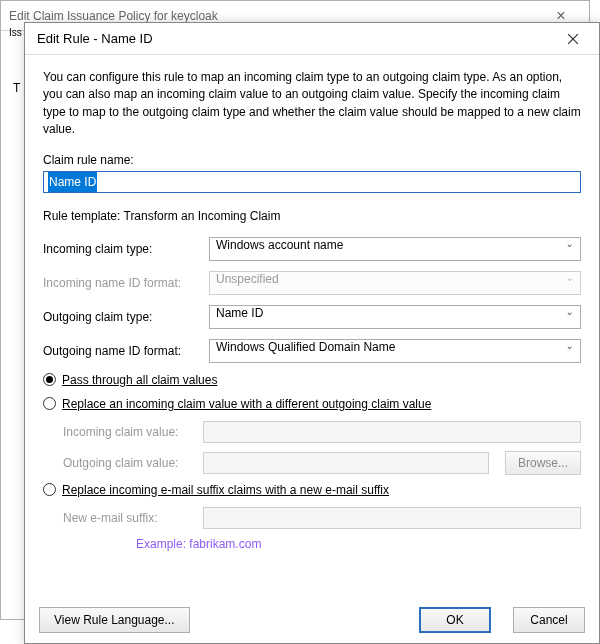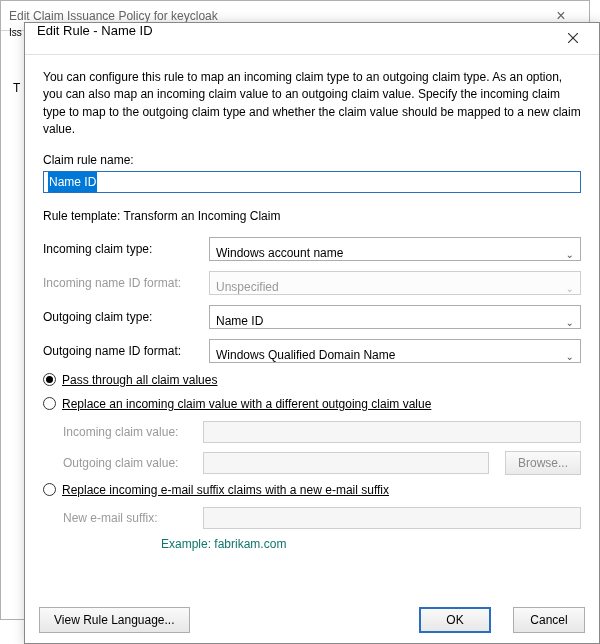"Edit Rule - Name ID" .titlebar { align-items: none -> center }
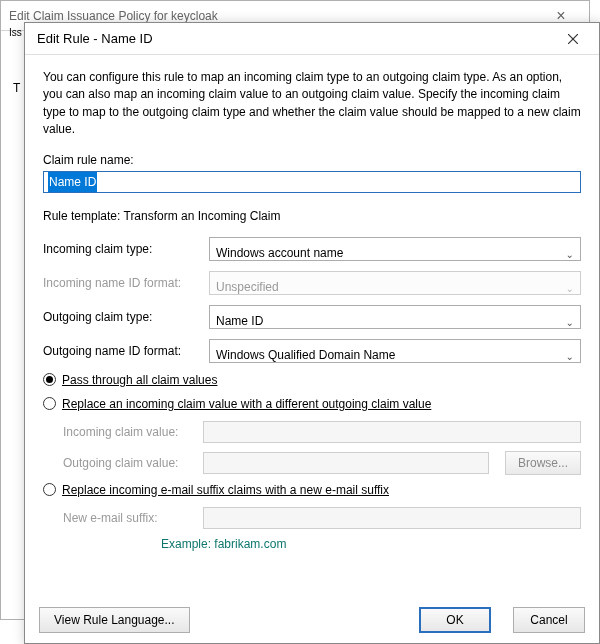"Windows account name" .select-box { align-items: flex-end -> flex-start }
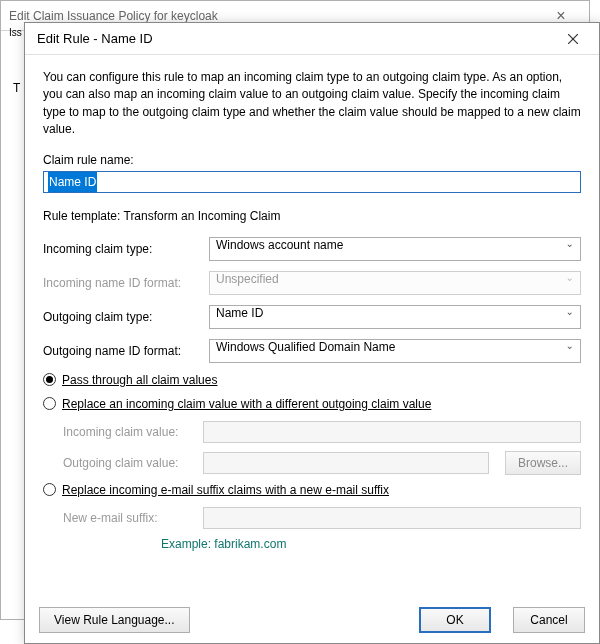"Example: fabrikam.com" .example { color: #0f766e -> #8b5cf6; margin-left: 98px -> 73px }
